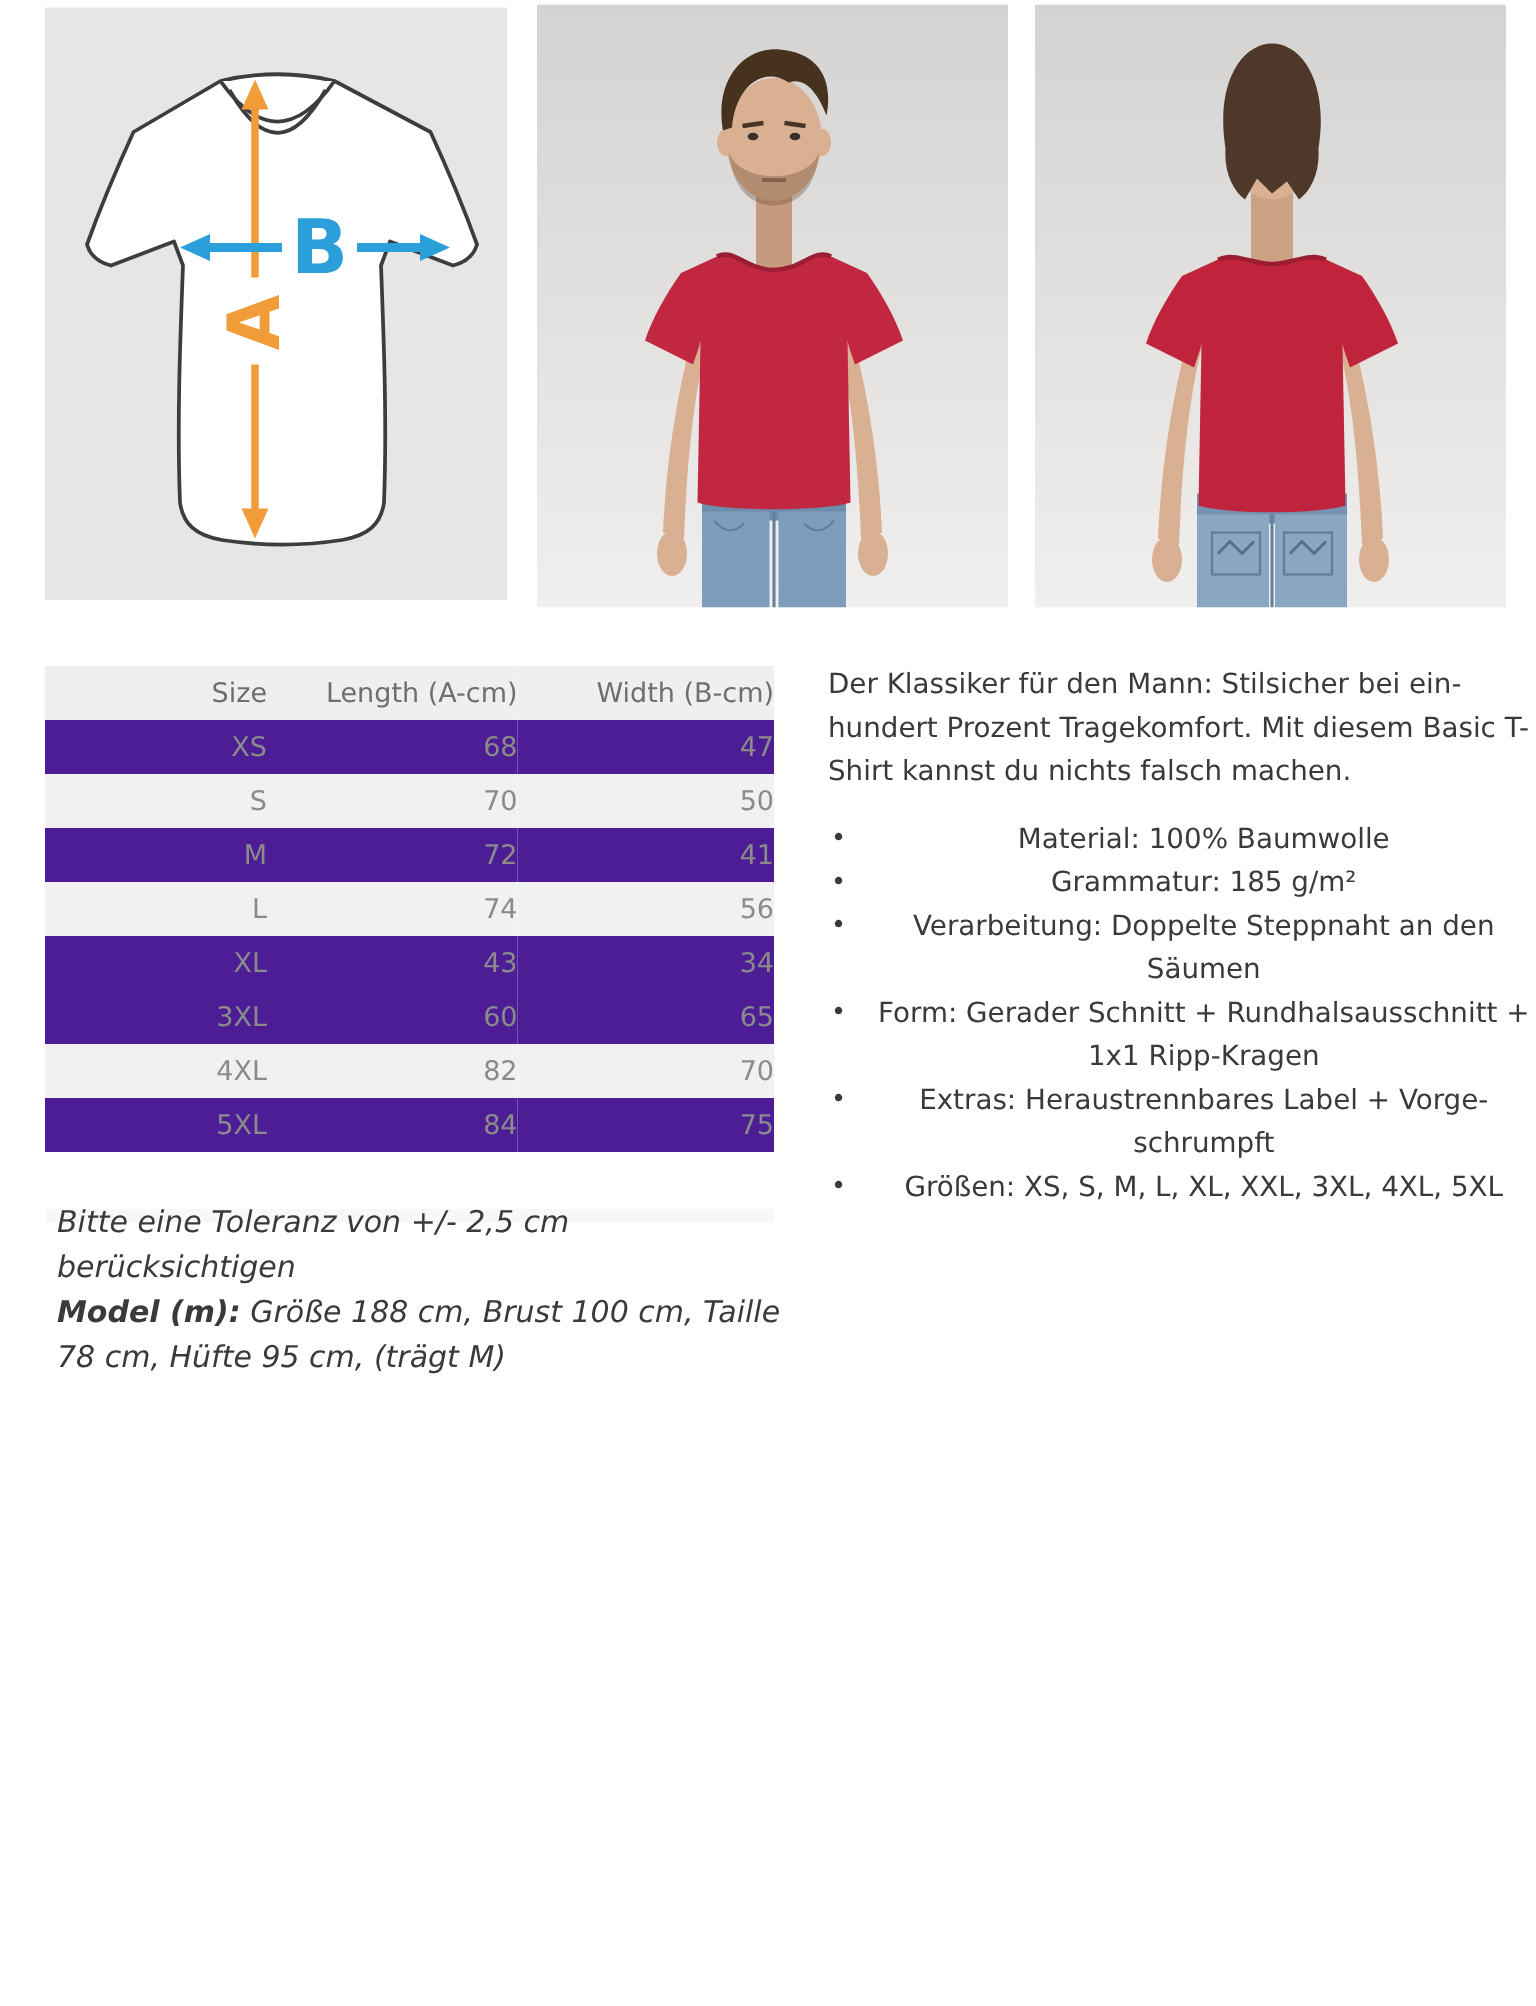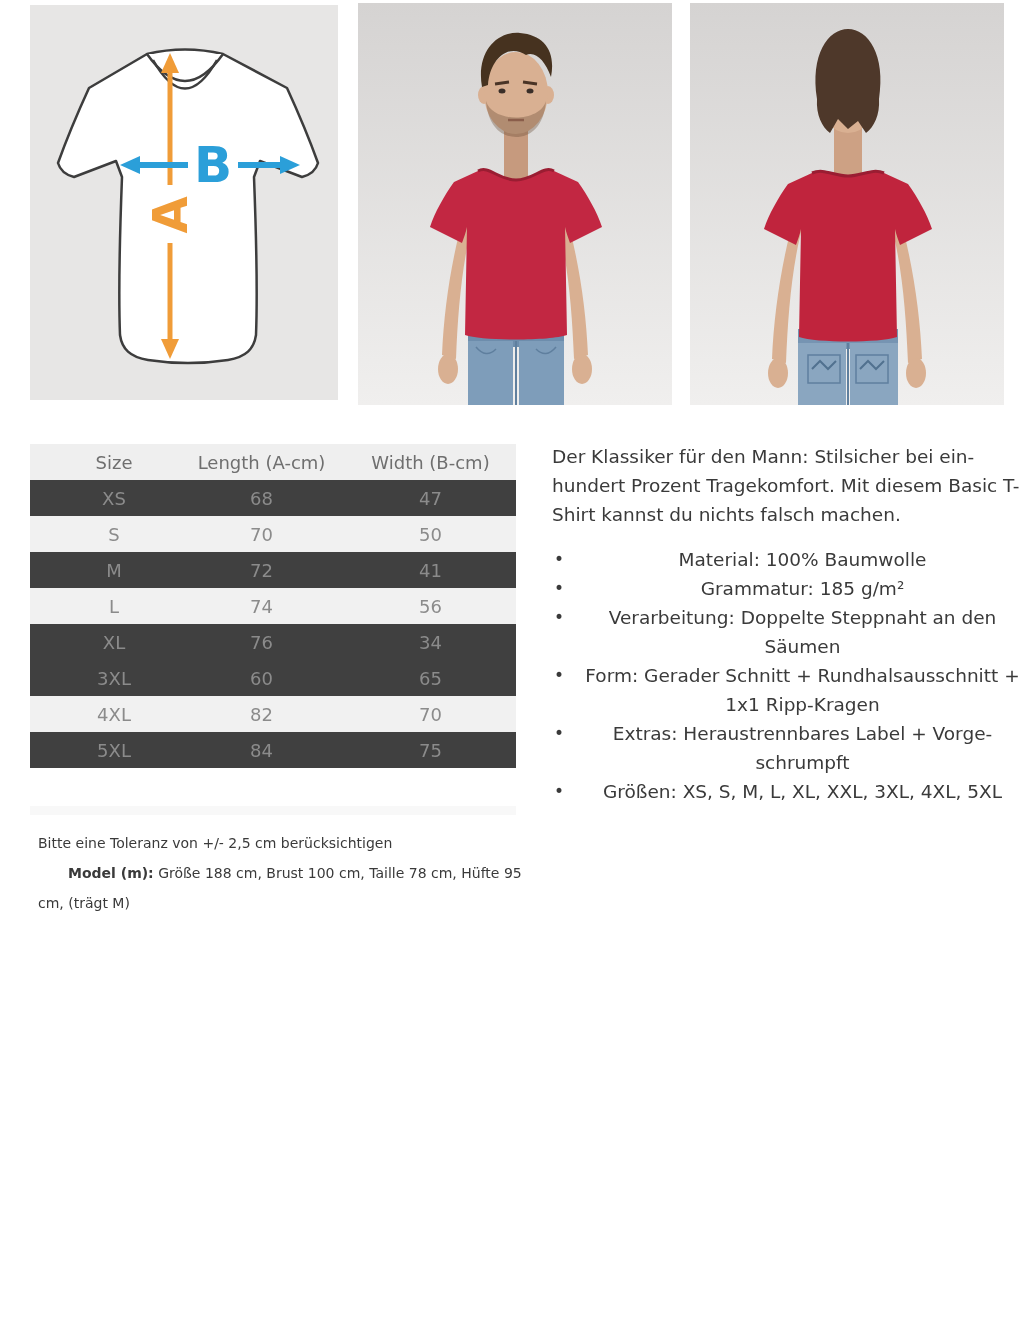"Size" table.size-table th, table.size-table td { text-align: center -> right }
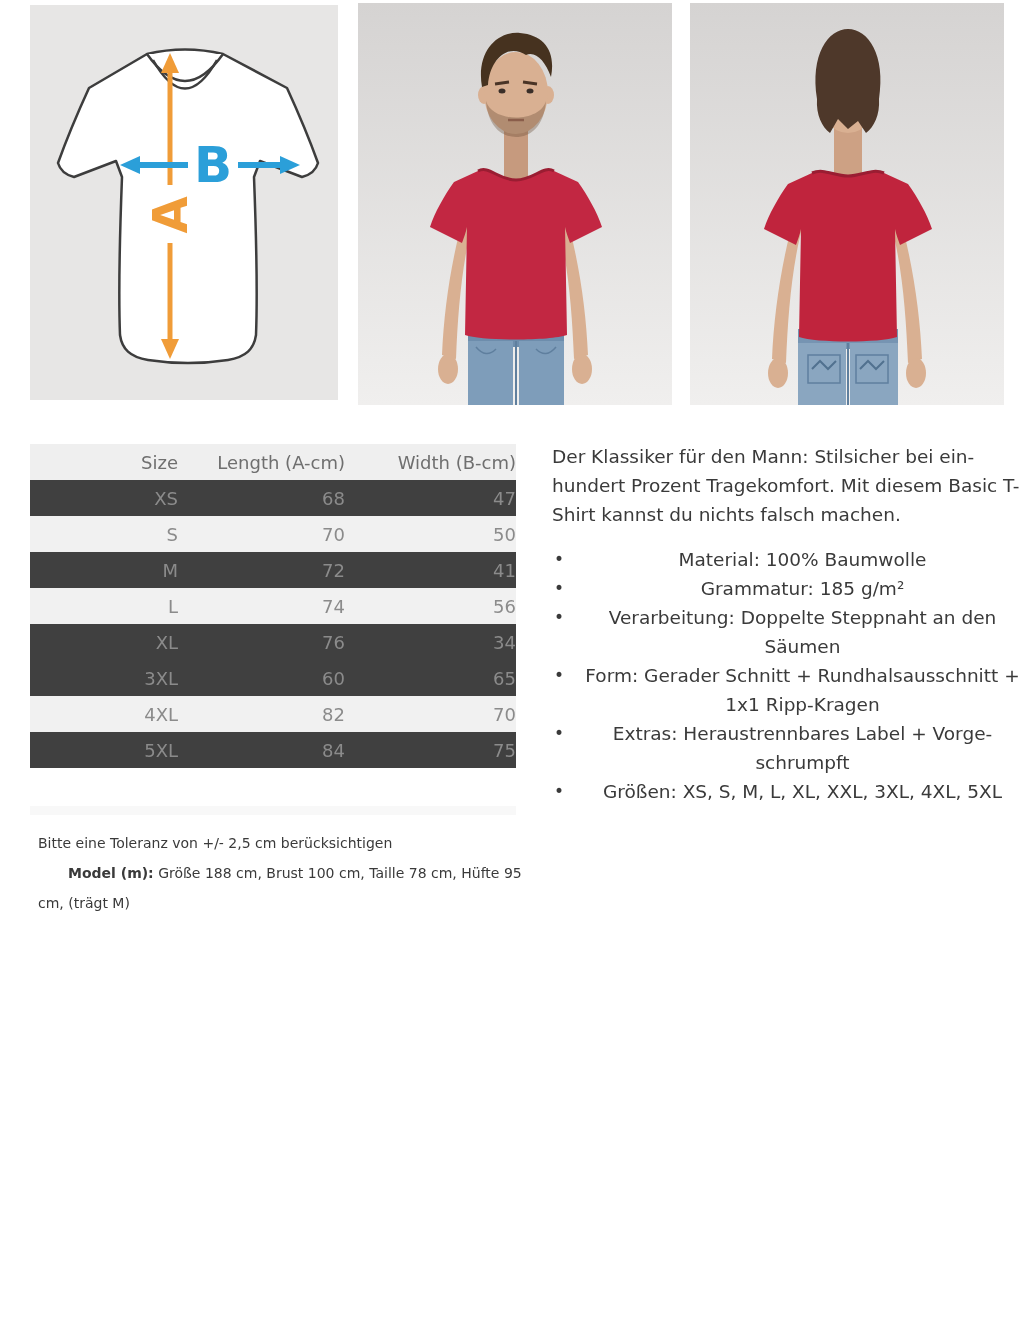"XS" tr.row-dark { background: #404040 -> #4c1d95 }
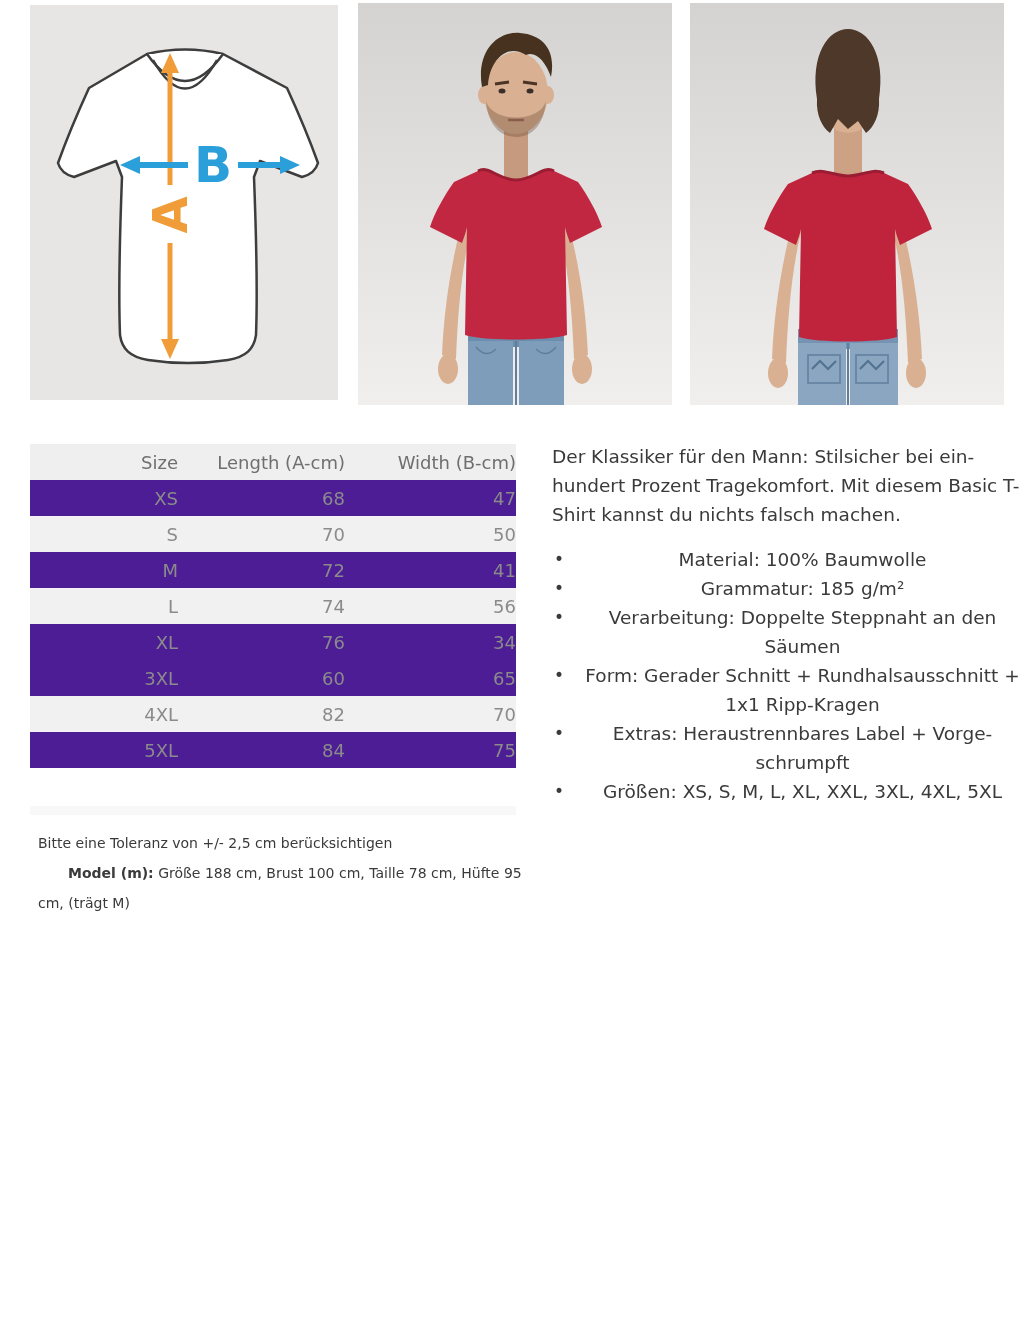"76" td { text: 76 -> 43 }
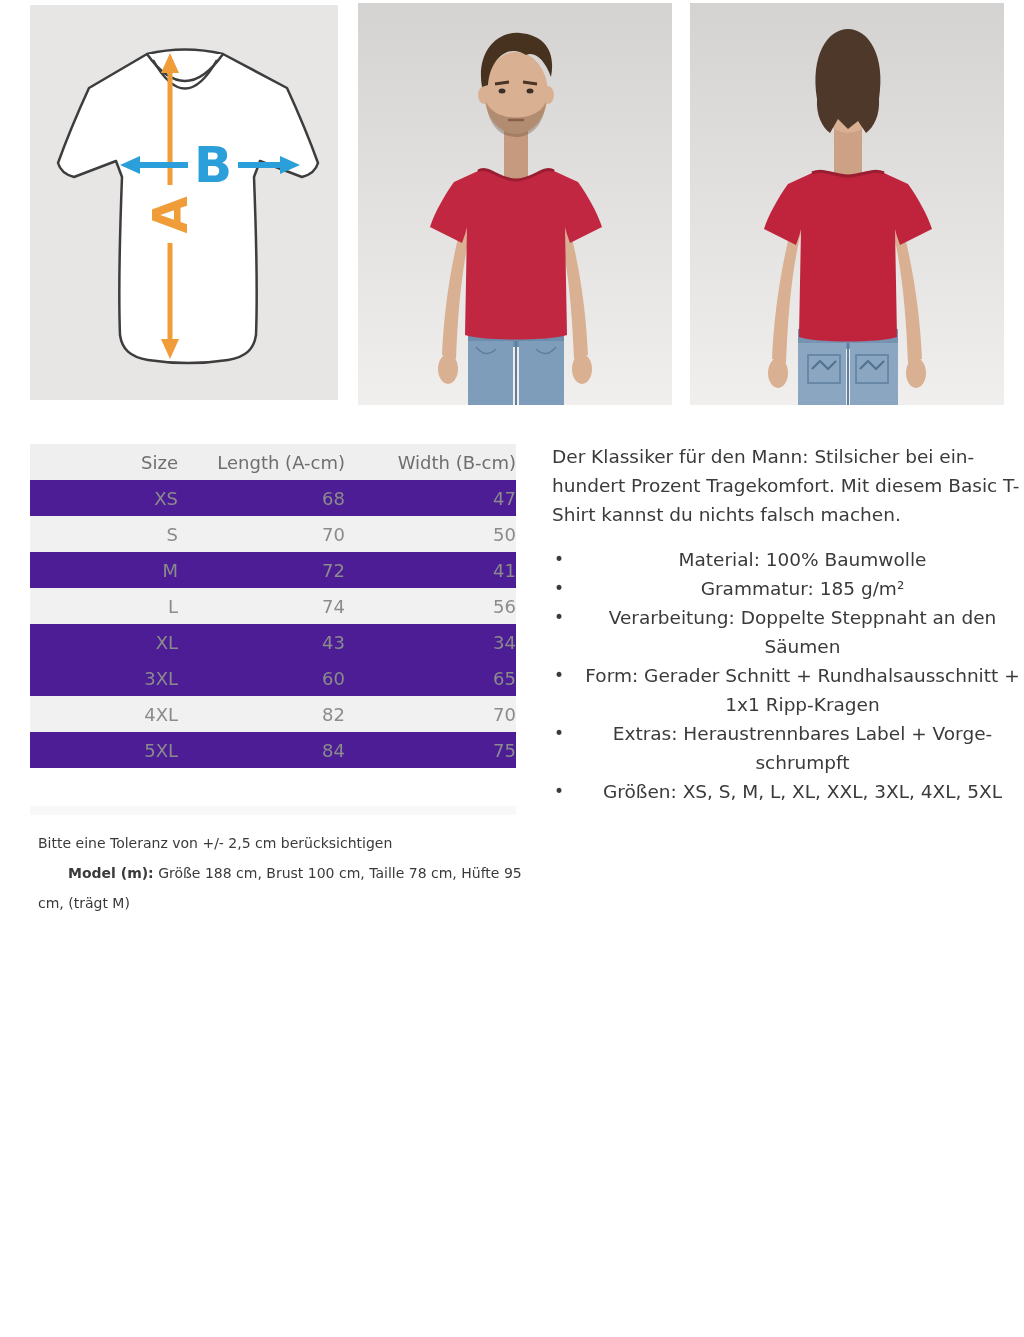"Bitte eine Toleranz von +/-" .notes { font-size: 14px -> 20px; font-style: none -> italic; top: 828px -> 799px }
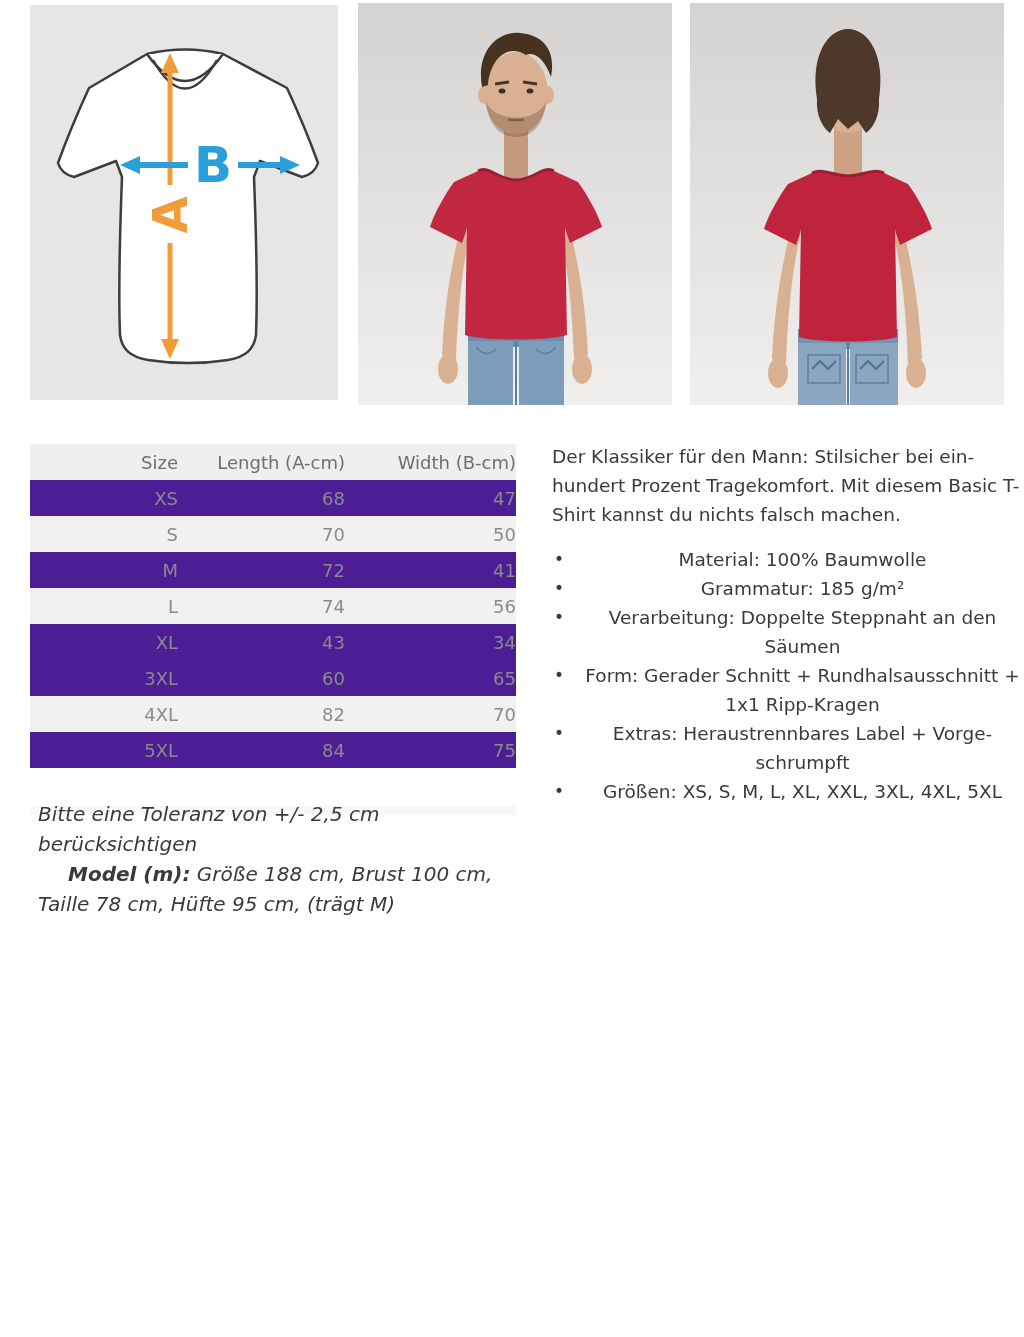"Model (m):" .notes .model-label { margin-left: 30px -> none }
